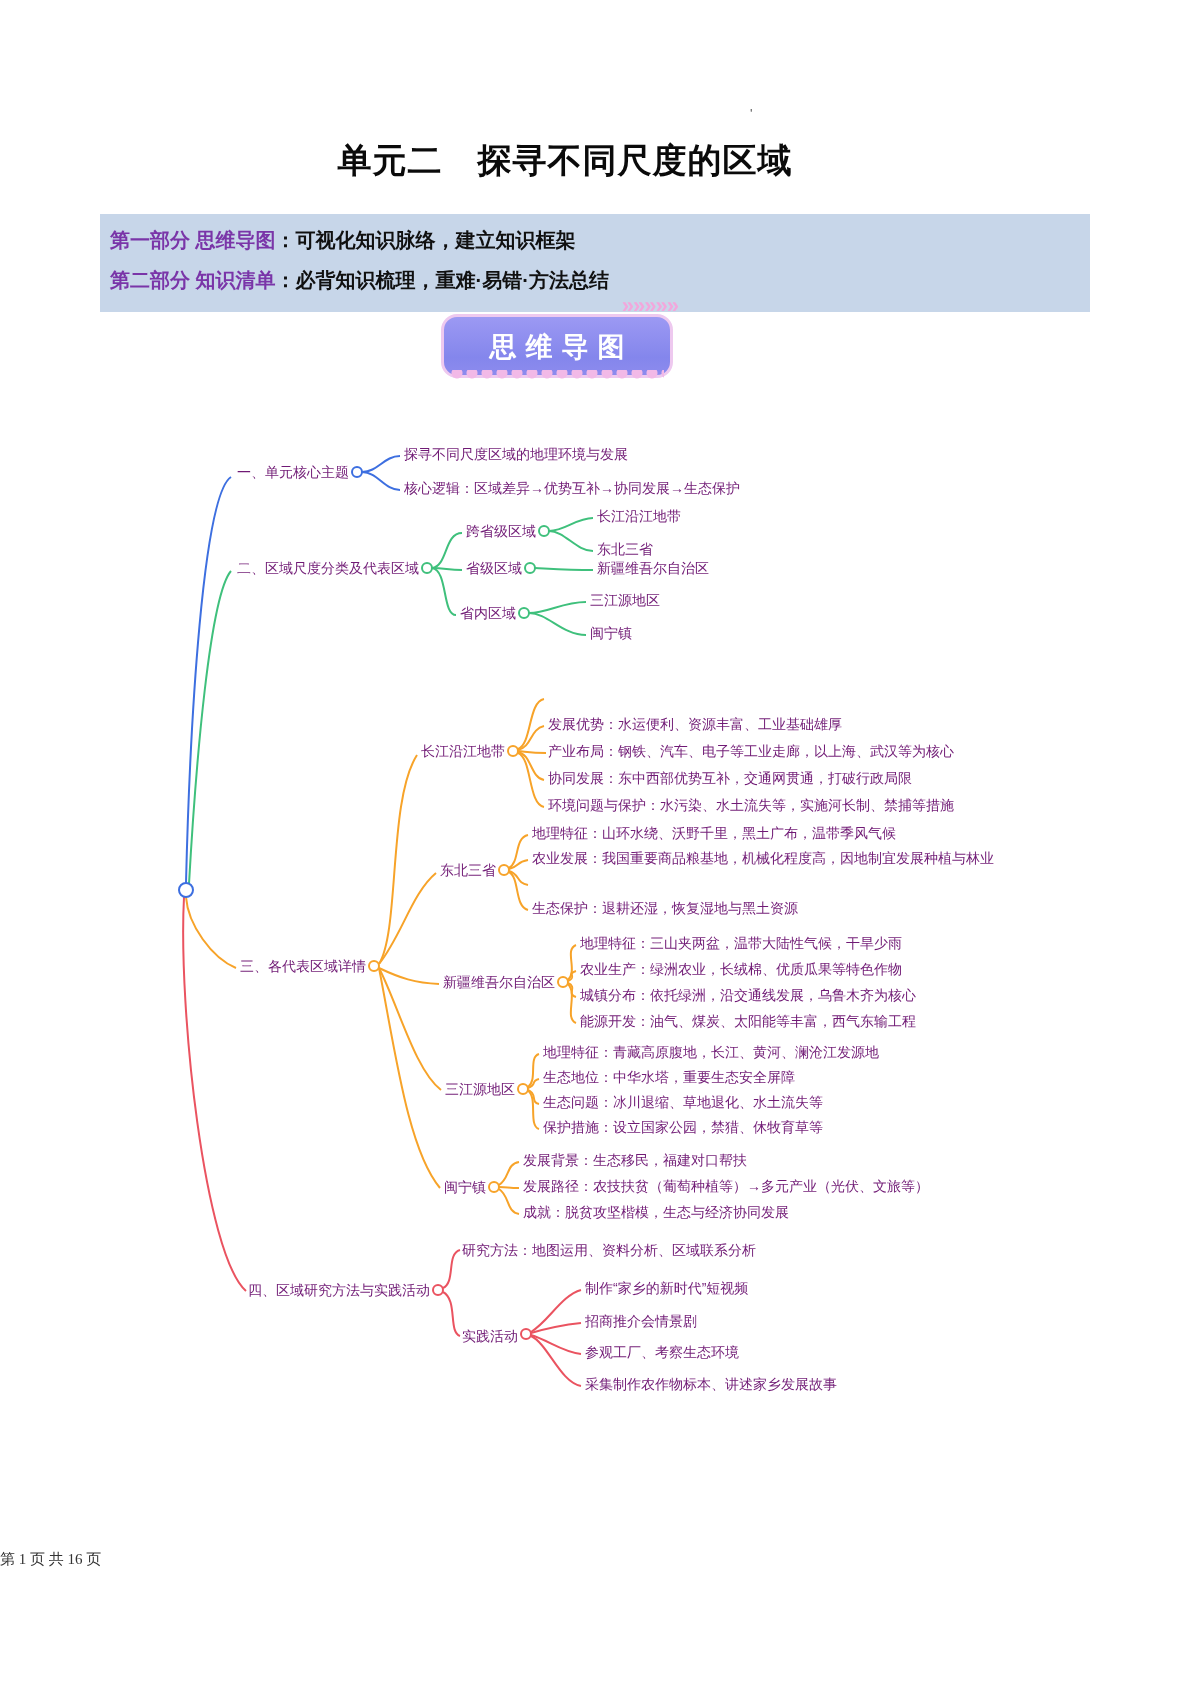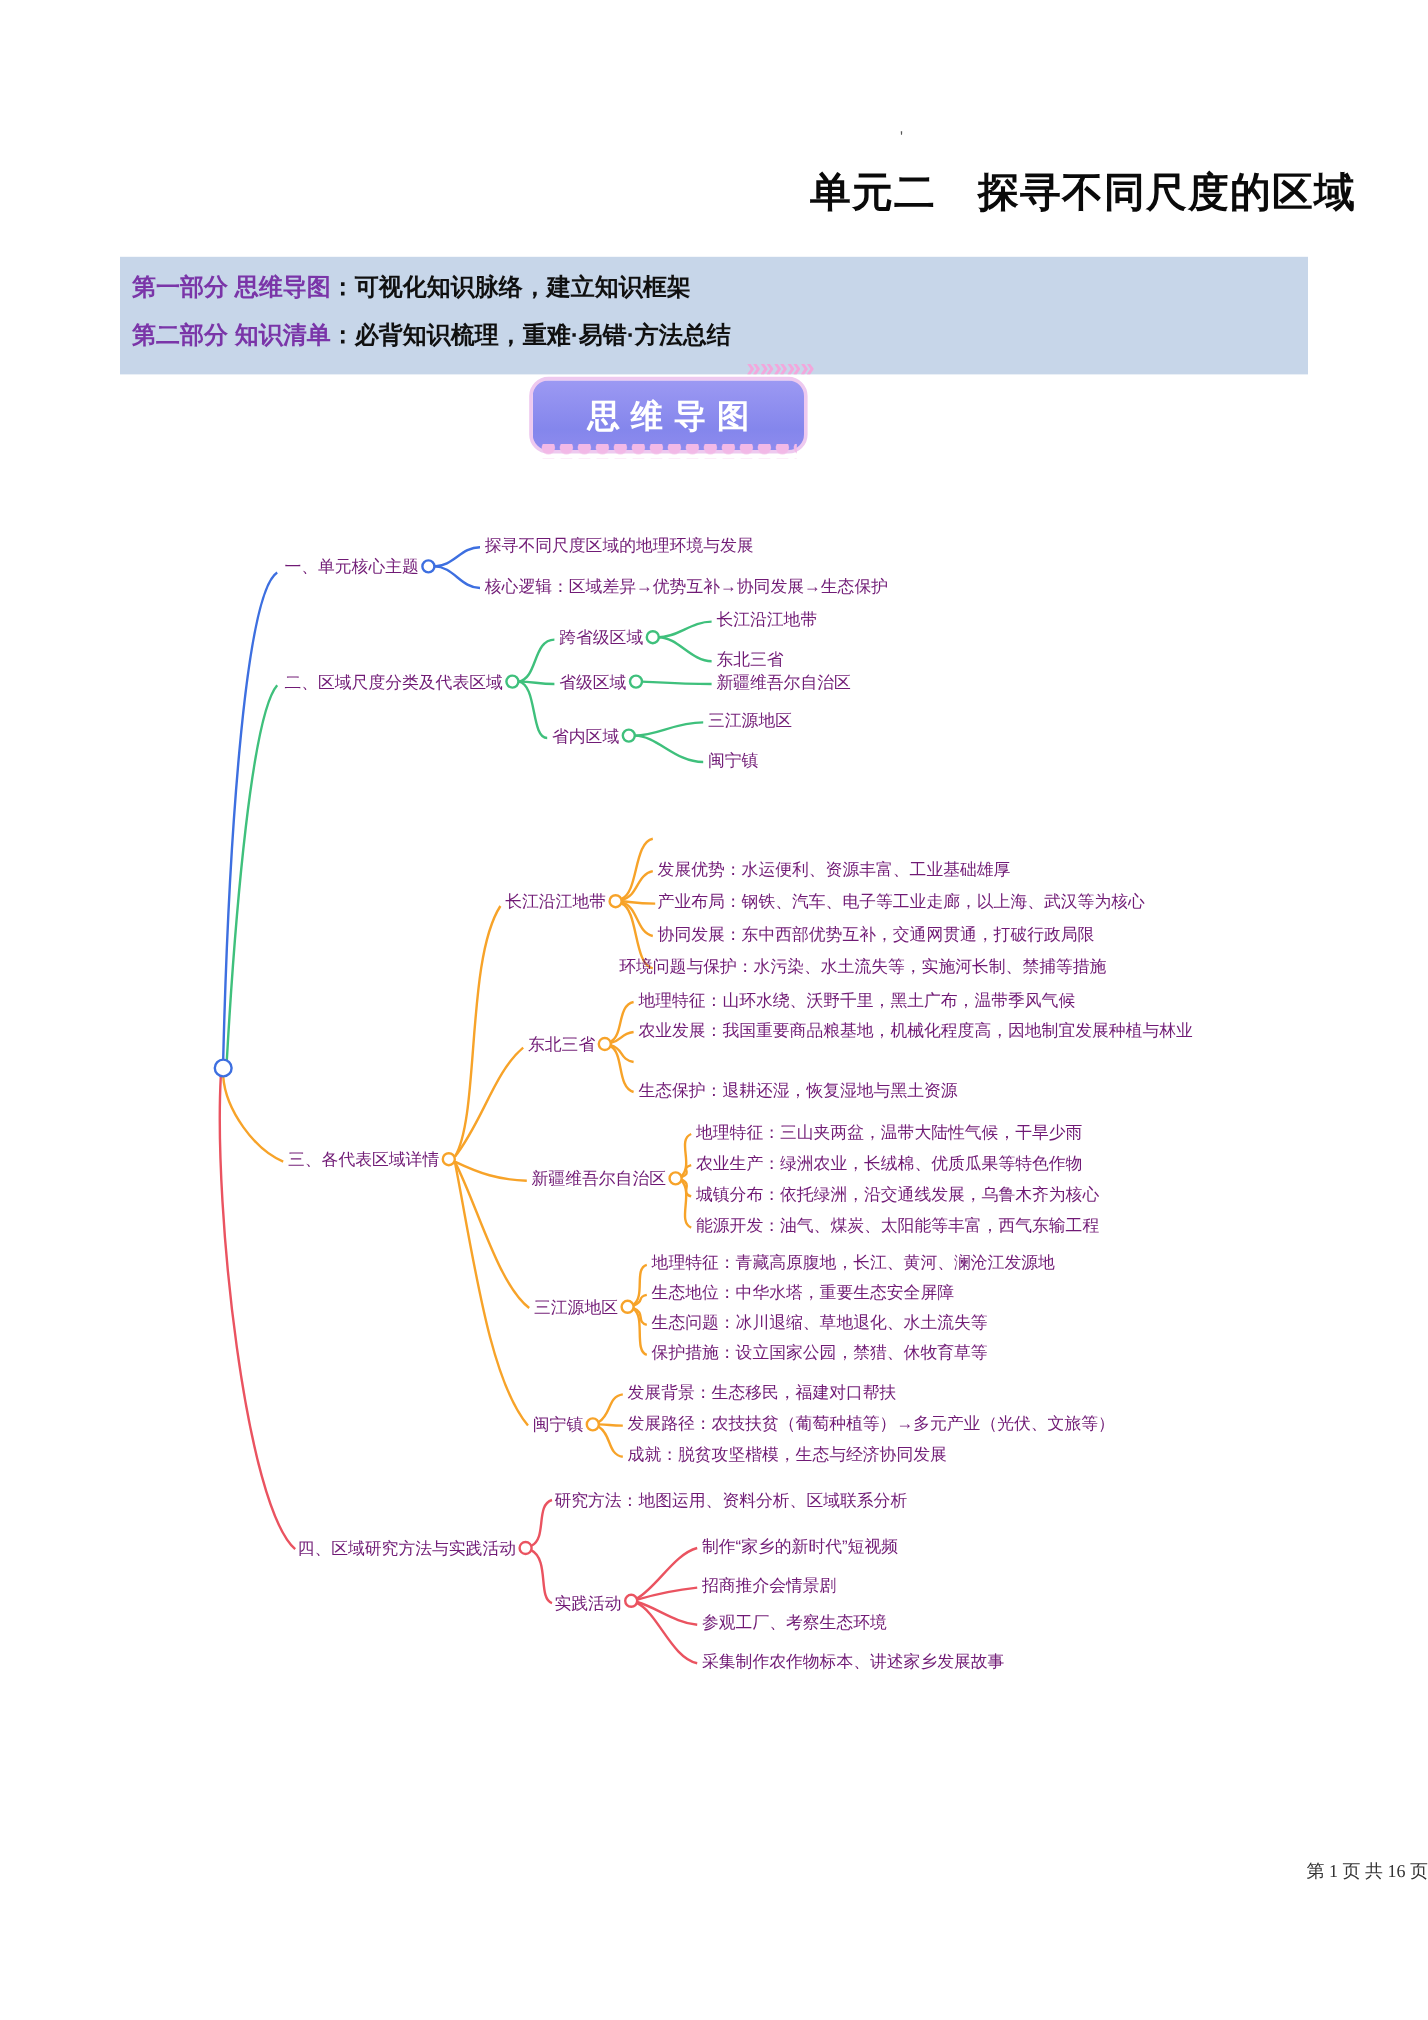"单元二 探寻不同尺度的区域" .doc-title { text-align: right -> center }
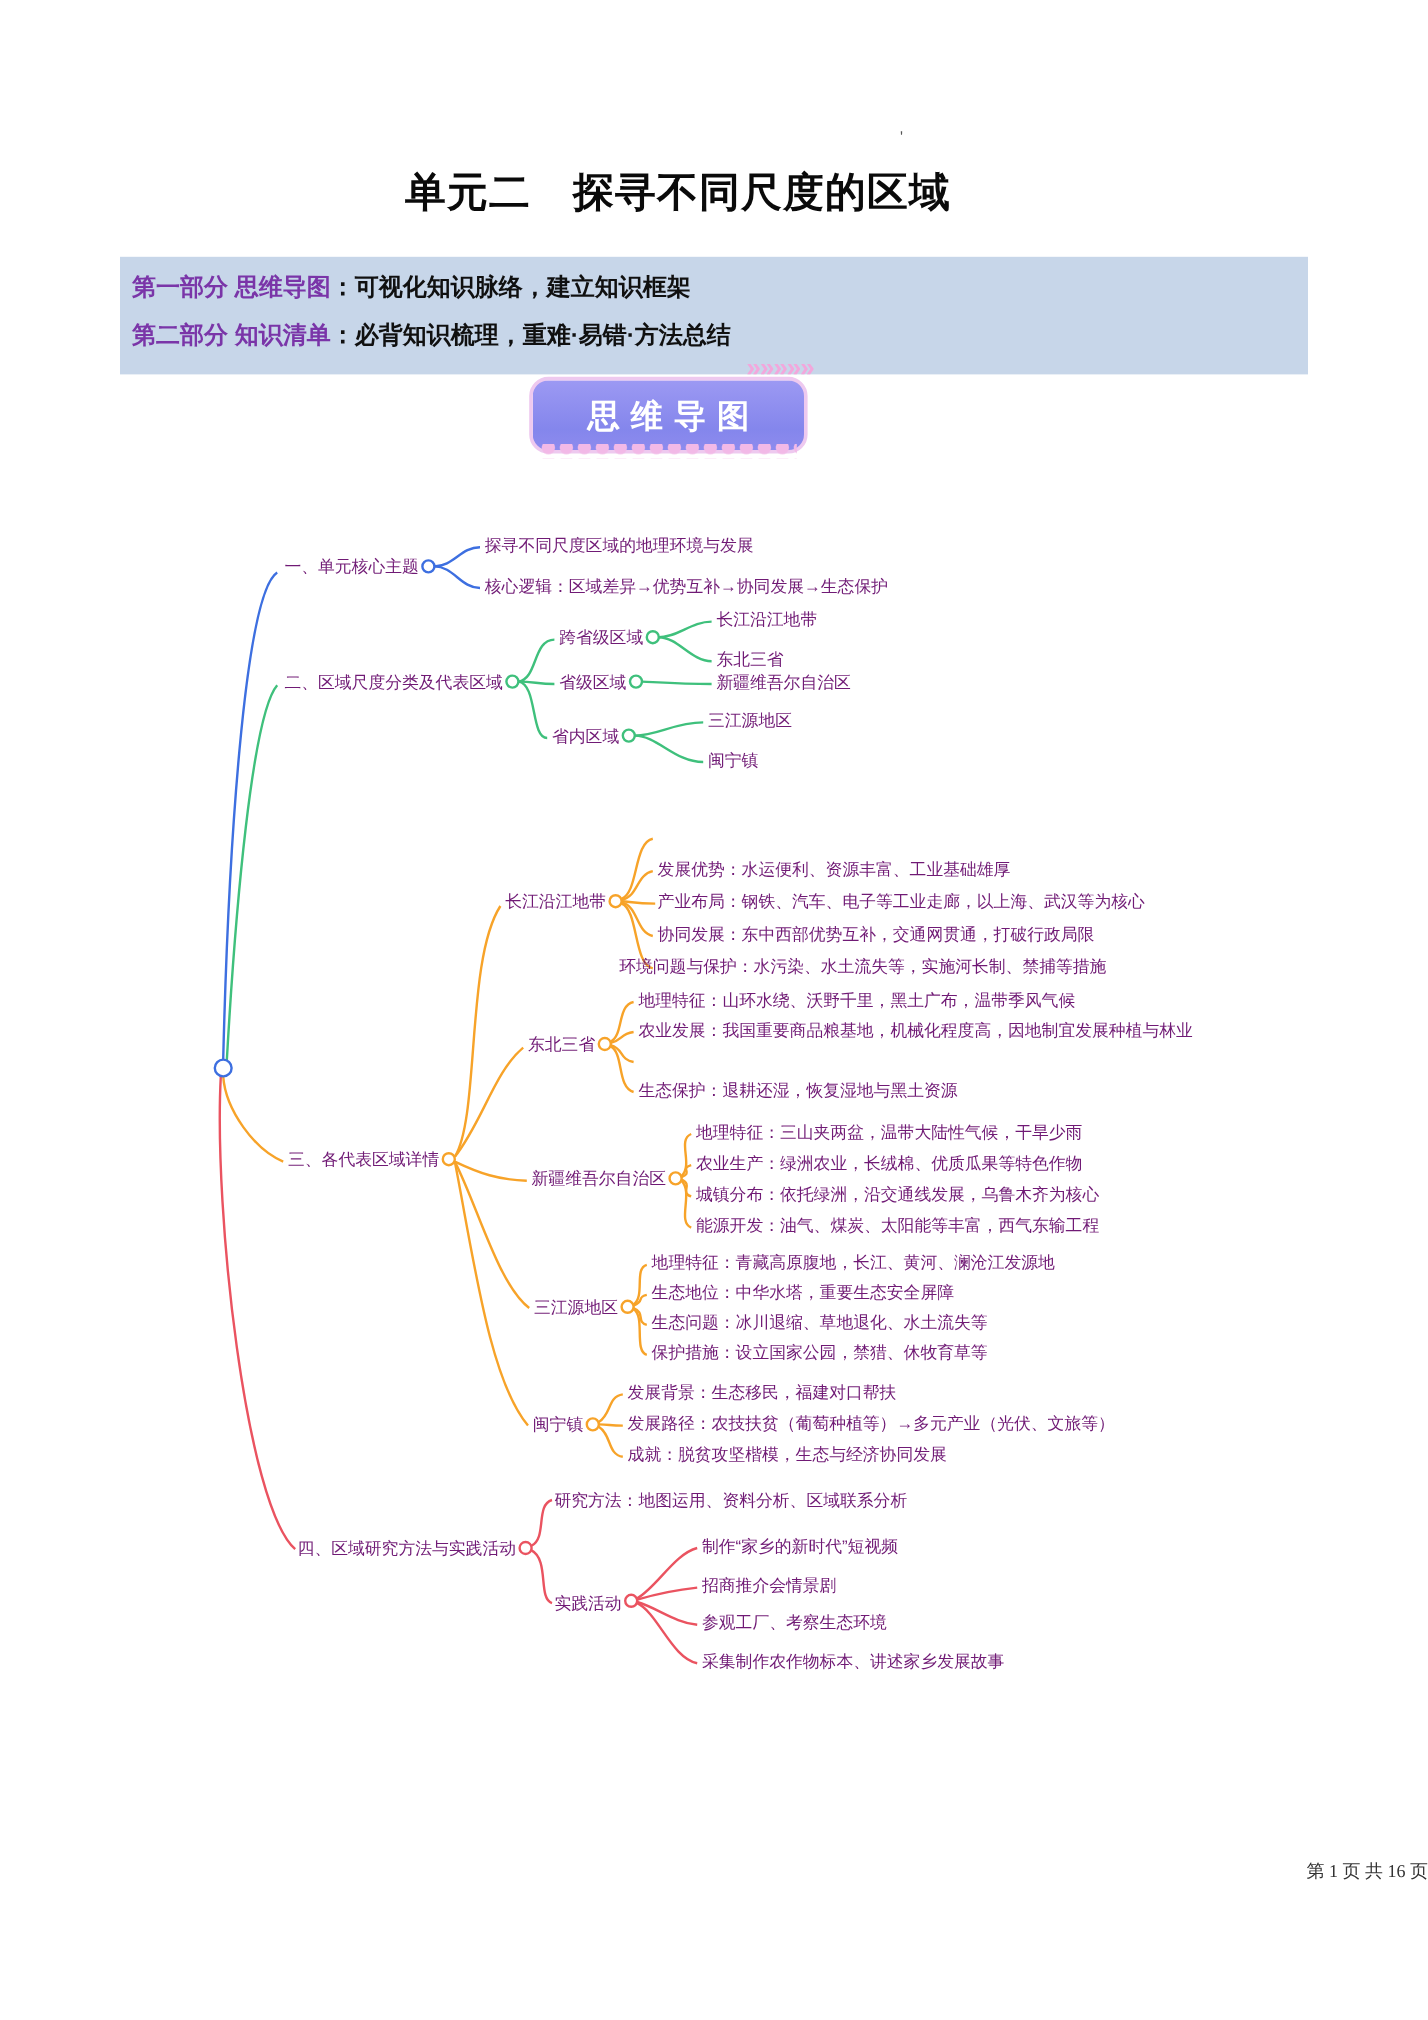"环境问题与保护：水污染、水土流失等，实施河长制、禁捕等措施" div.nd { left: 516px -> 548px }
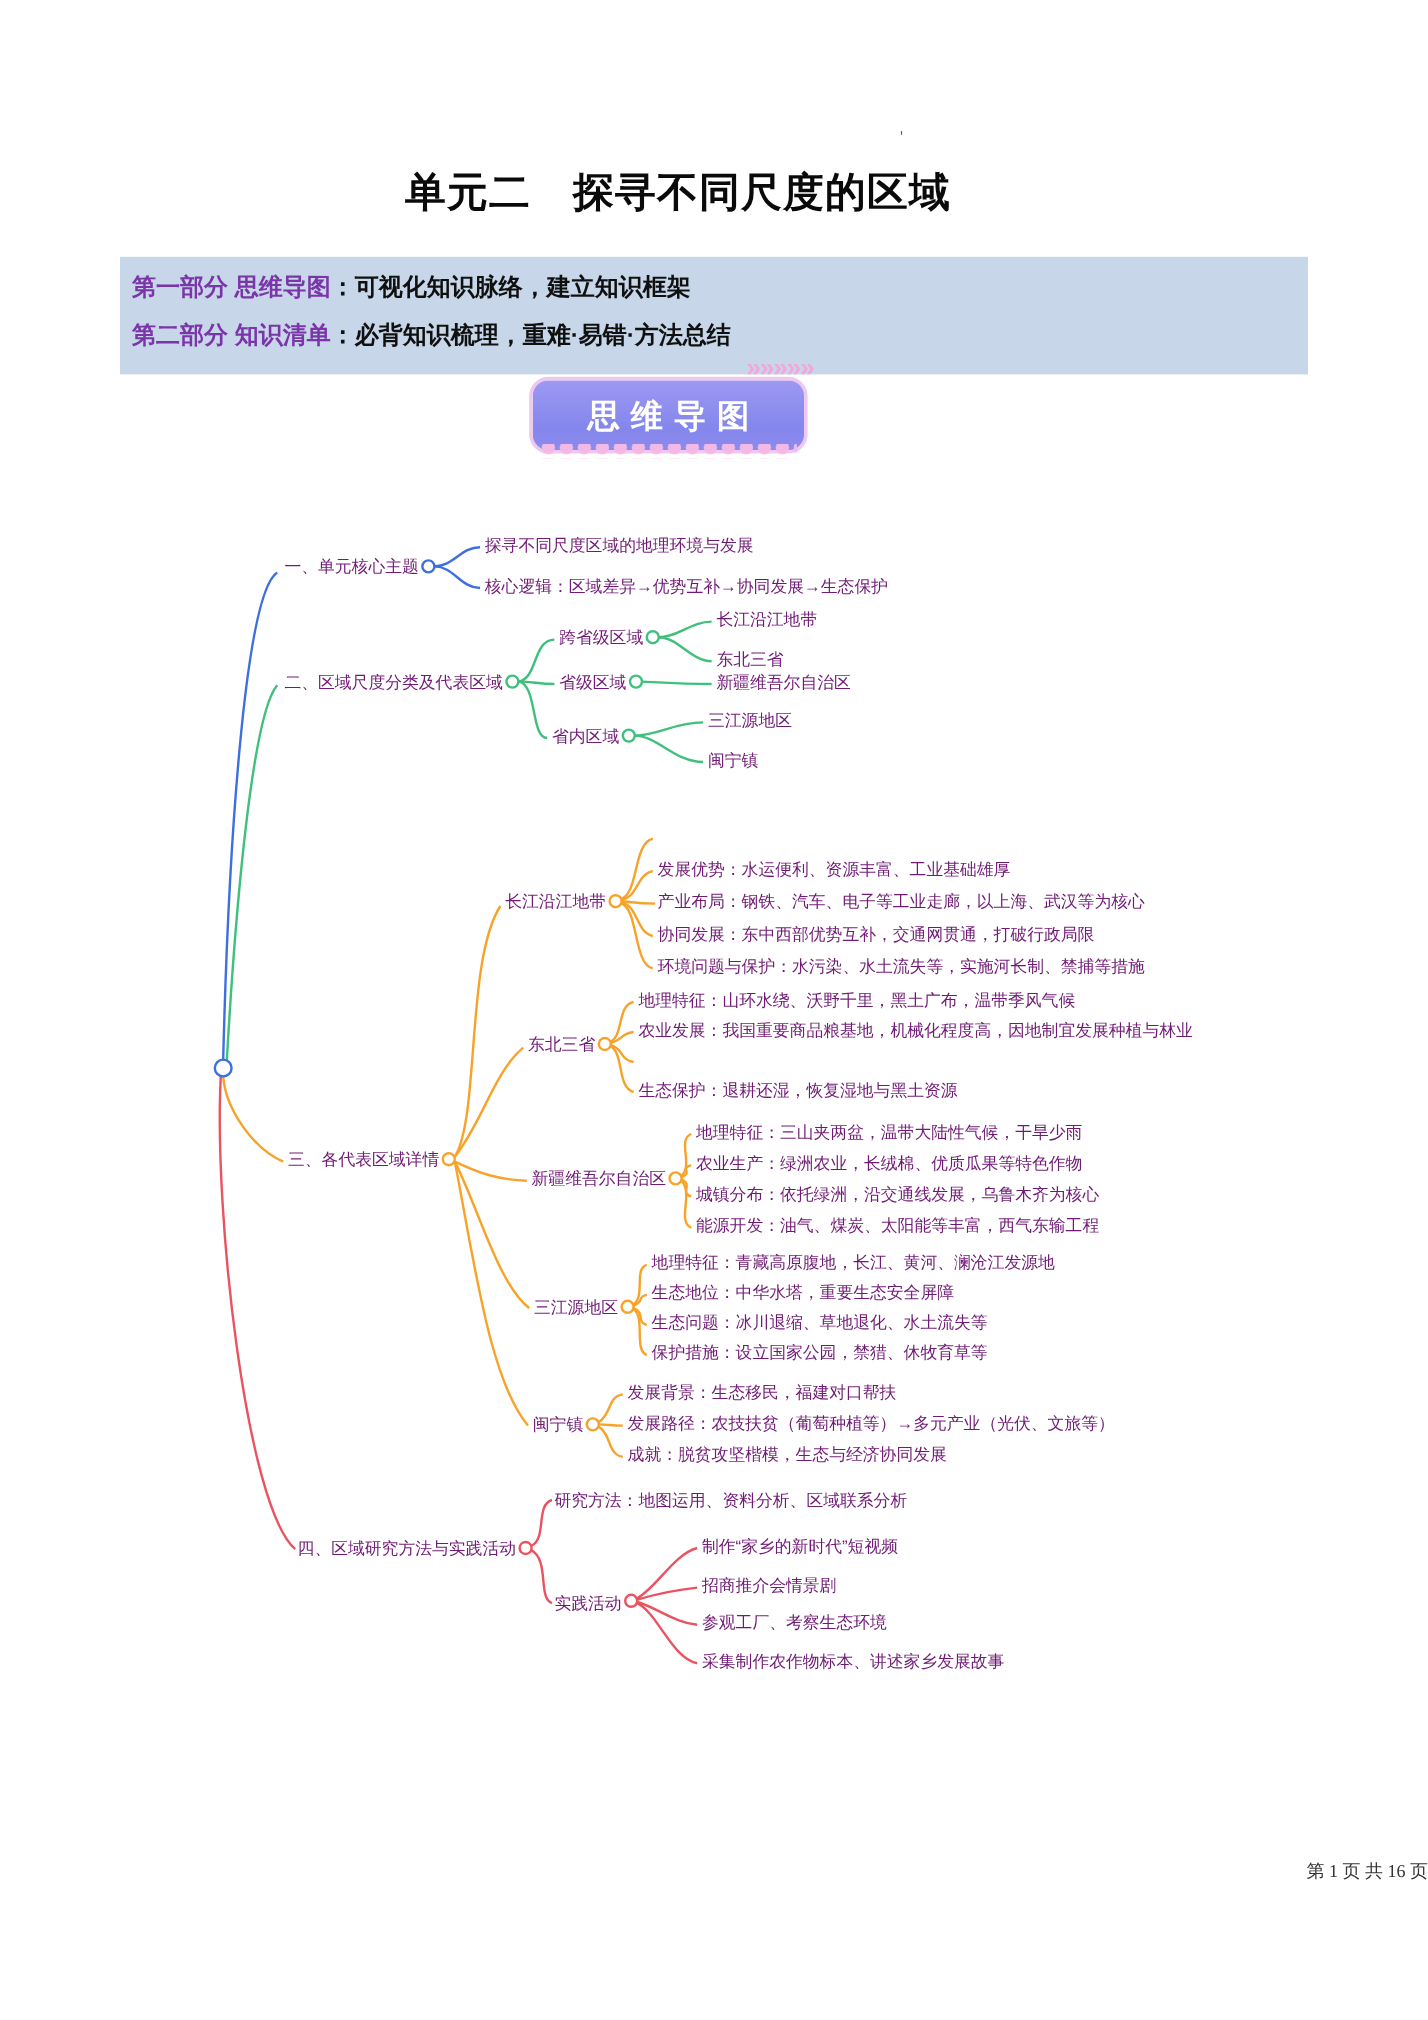"第 1 页 共 16" .footer { text-align: right -> left }
